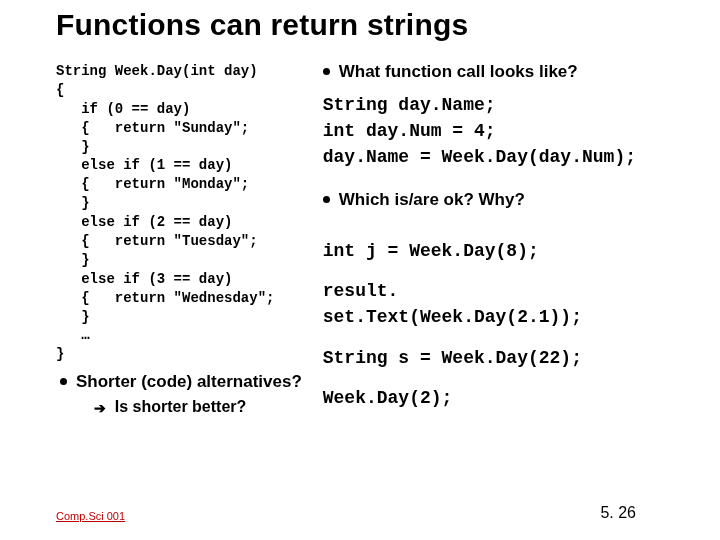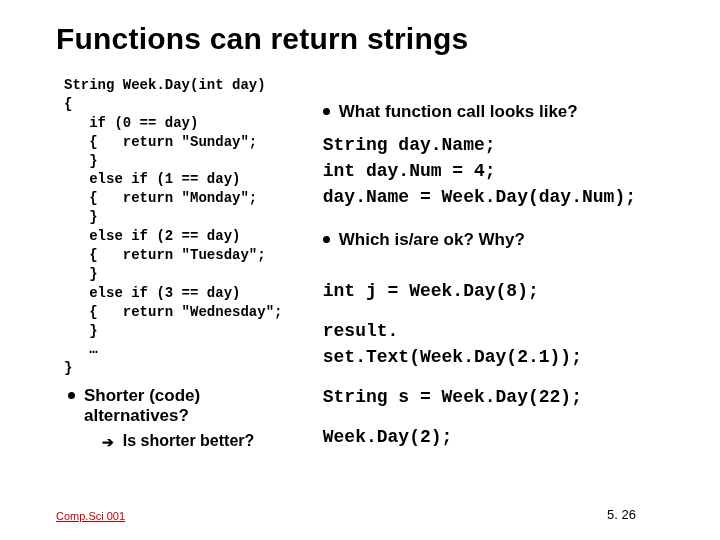"Functions can return strings" .slide { padding: 22px 40px 20px 56px -> 8px 40px 20px 56px }
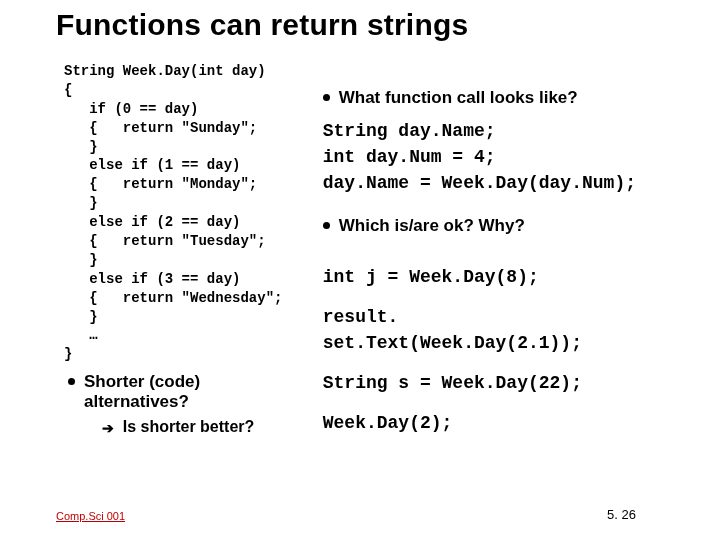"String Week.Day(int day)" .cols { align-items: flex-end -> flex-start; margin-left: 8px -> none }
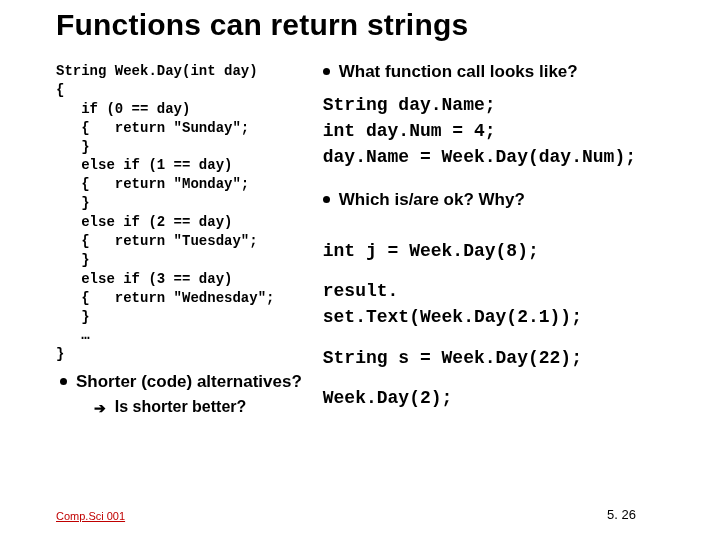"5. 26" .footer-right { font-size: 13px -> 16px }
